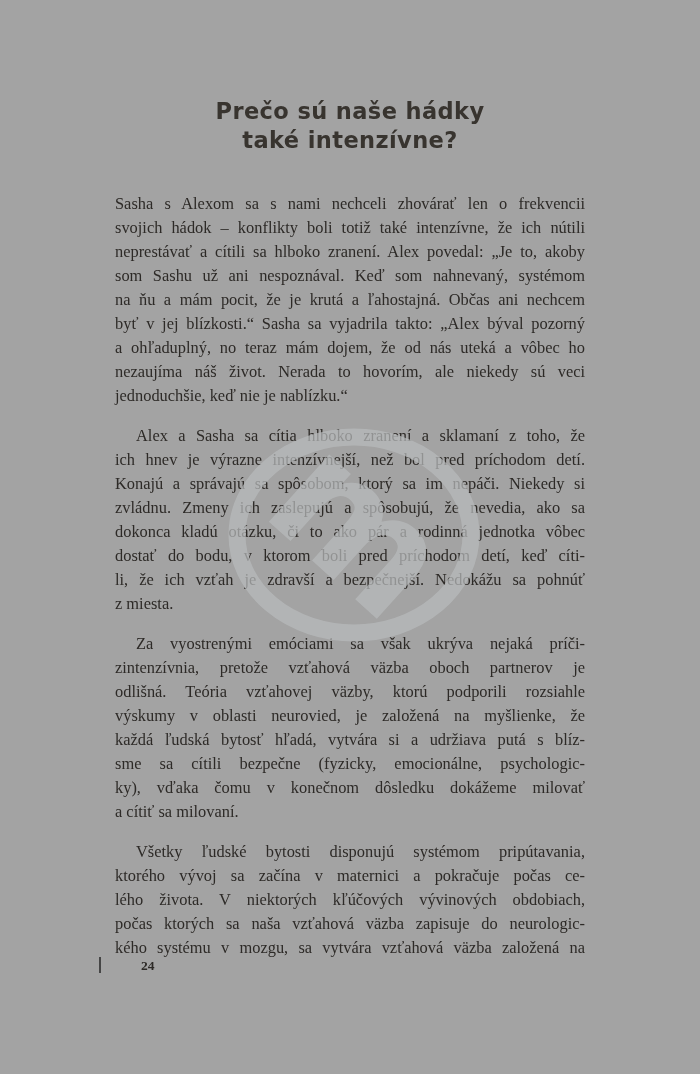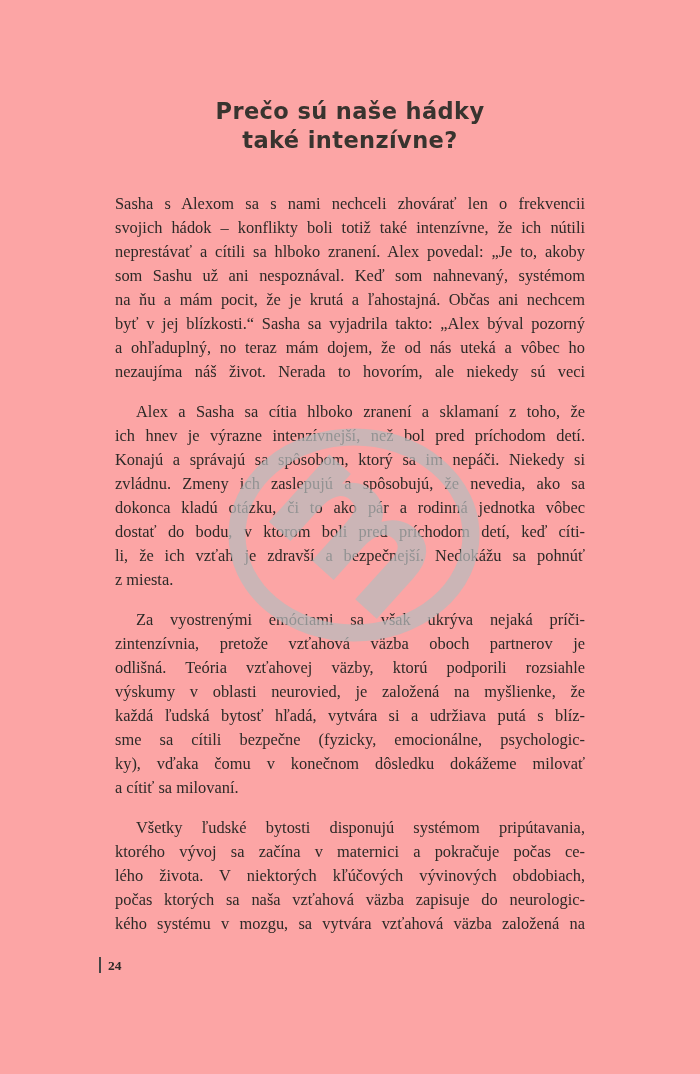"Prečo sú naše hádky" .page { background: #fca5a5 -> #a3a3a3 }
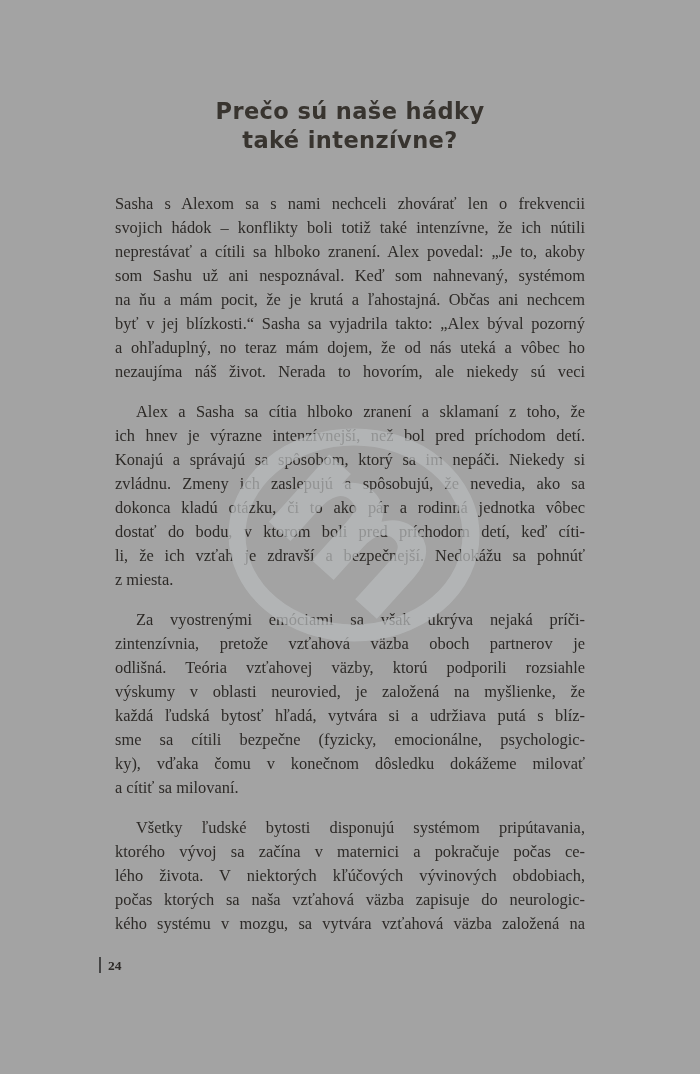"jednoduchšie, keď nie je nablízku.“" div.line { html: none -> <div>jednoduchšie, keď nie je nablízku.“</div> }
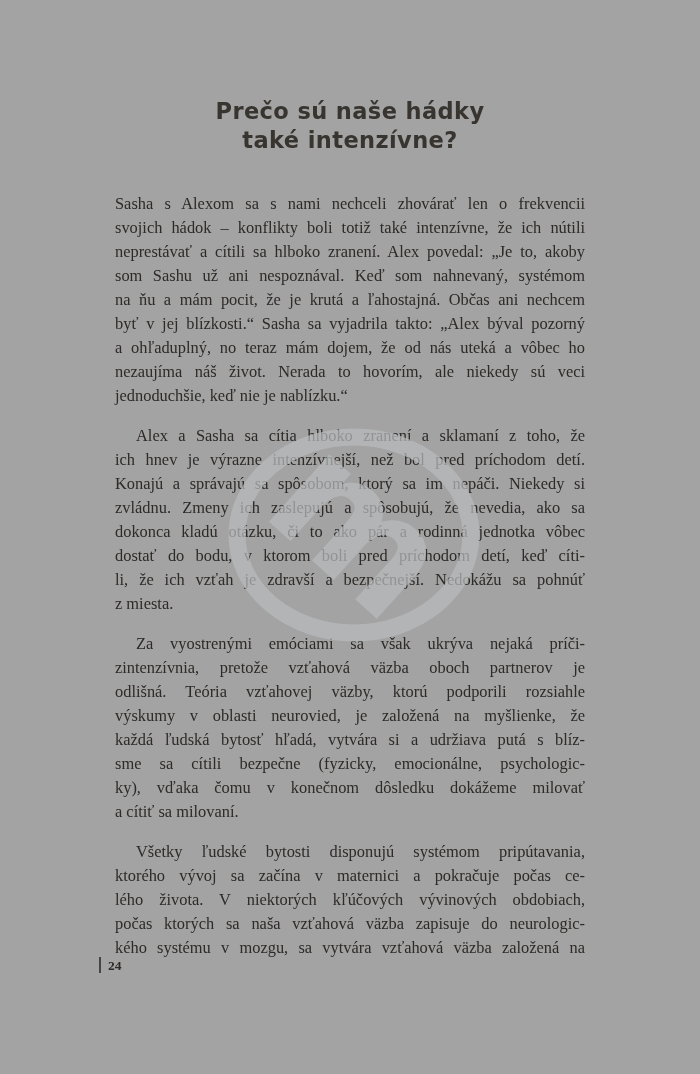"24" .footer { gap: none -> 33px }
